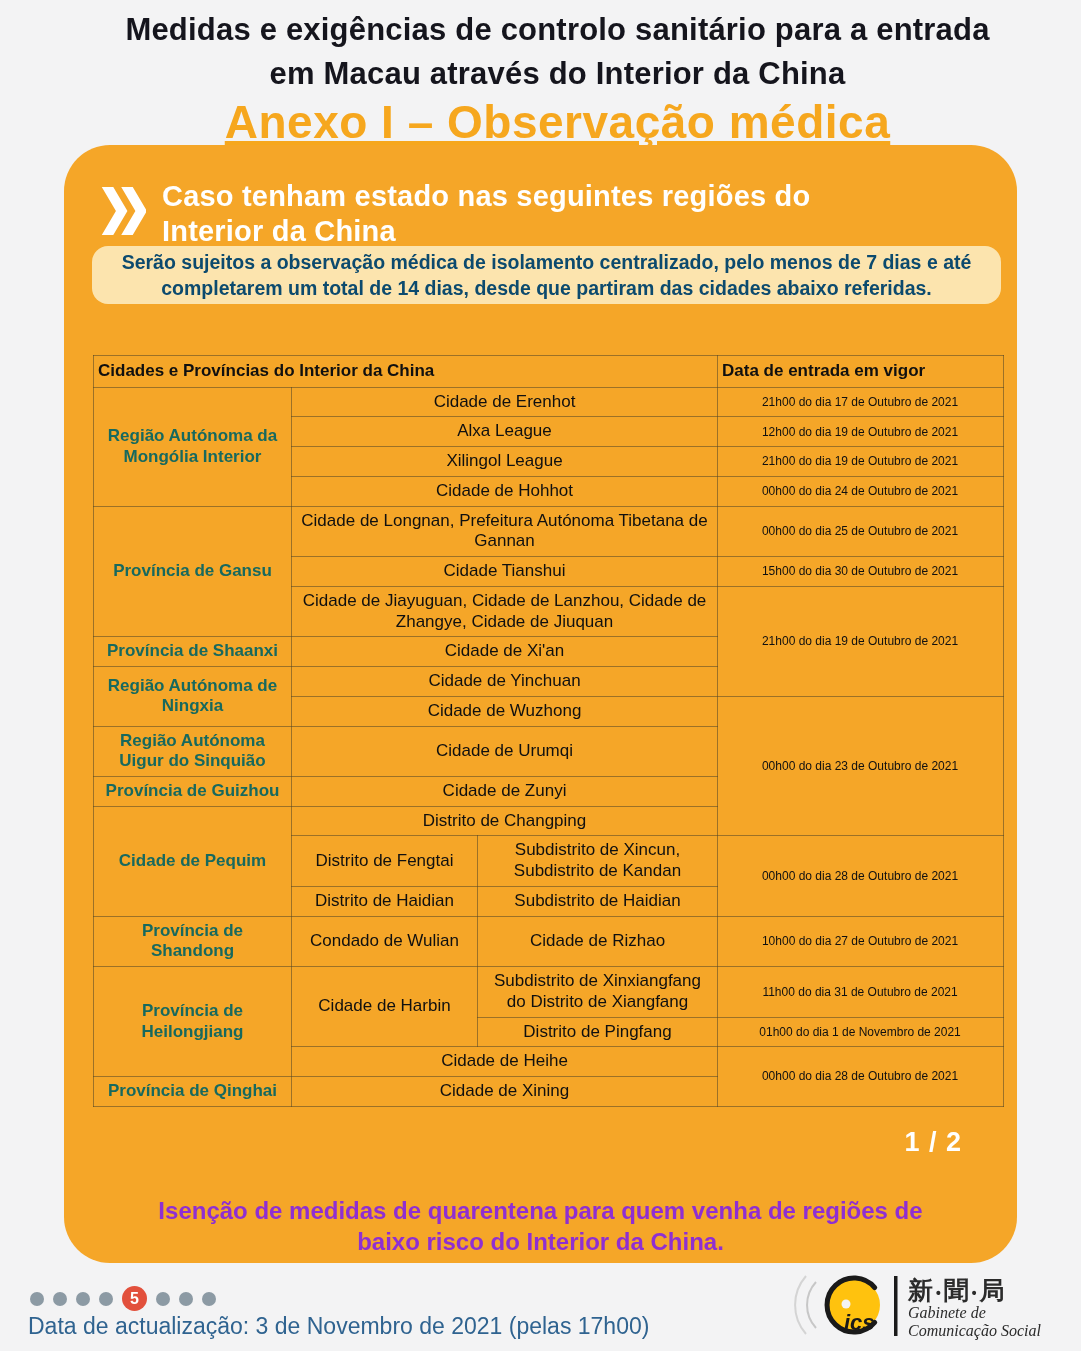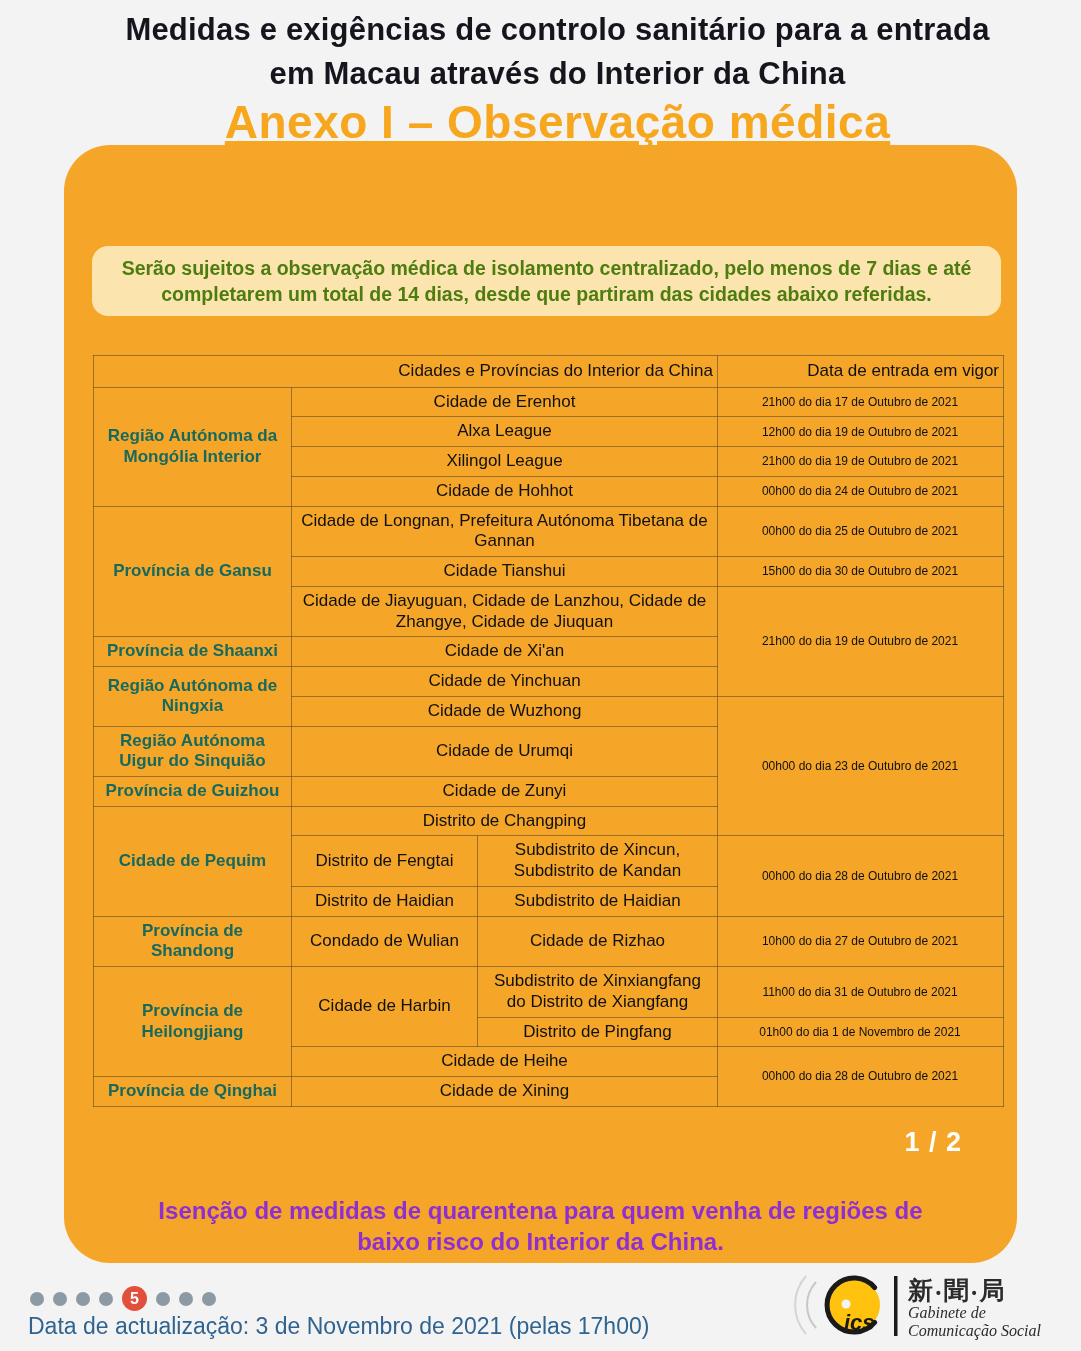"Caso tenham estado nas seguintes" div.card-header { html: none -> <div> <span> <svg> <path></path> <path></path> </svg> </span> <div> <div>Caso tenham estado nas seguintes regiões do</div> <div>Interior da China</div> </div> </div> }
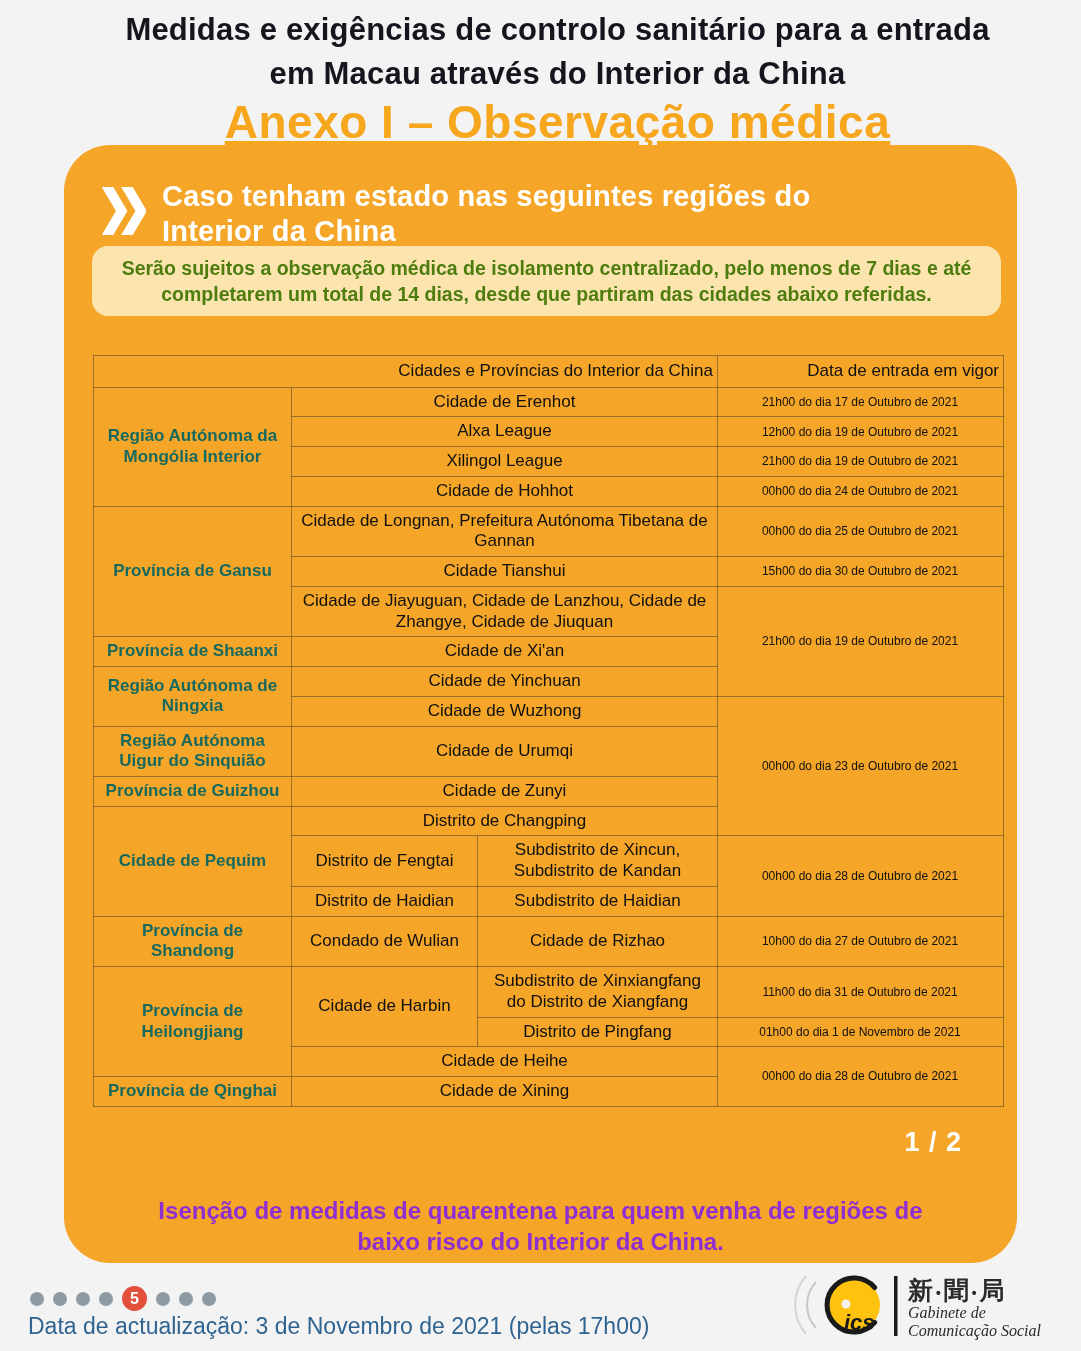"Serão sujeitos a observação médica" .note-box { color: #4d7c0f -> #0c4a6e; padding: 9px 24px -> 3px 24px }
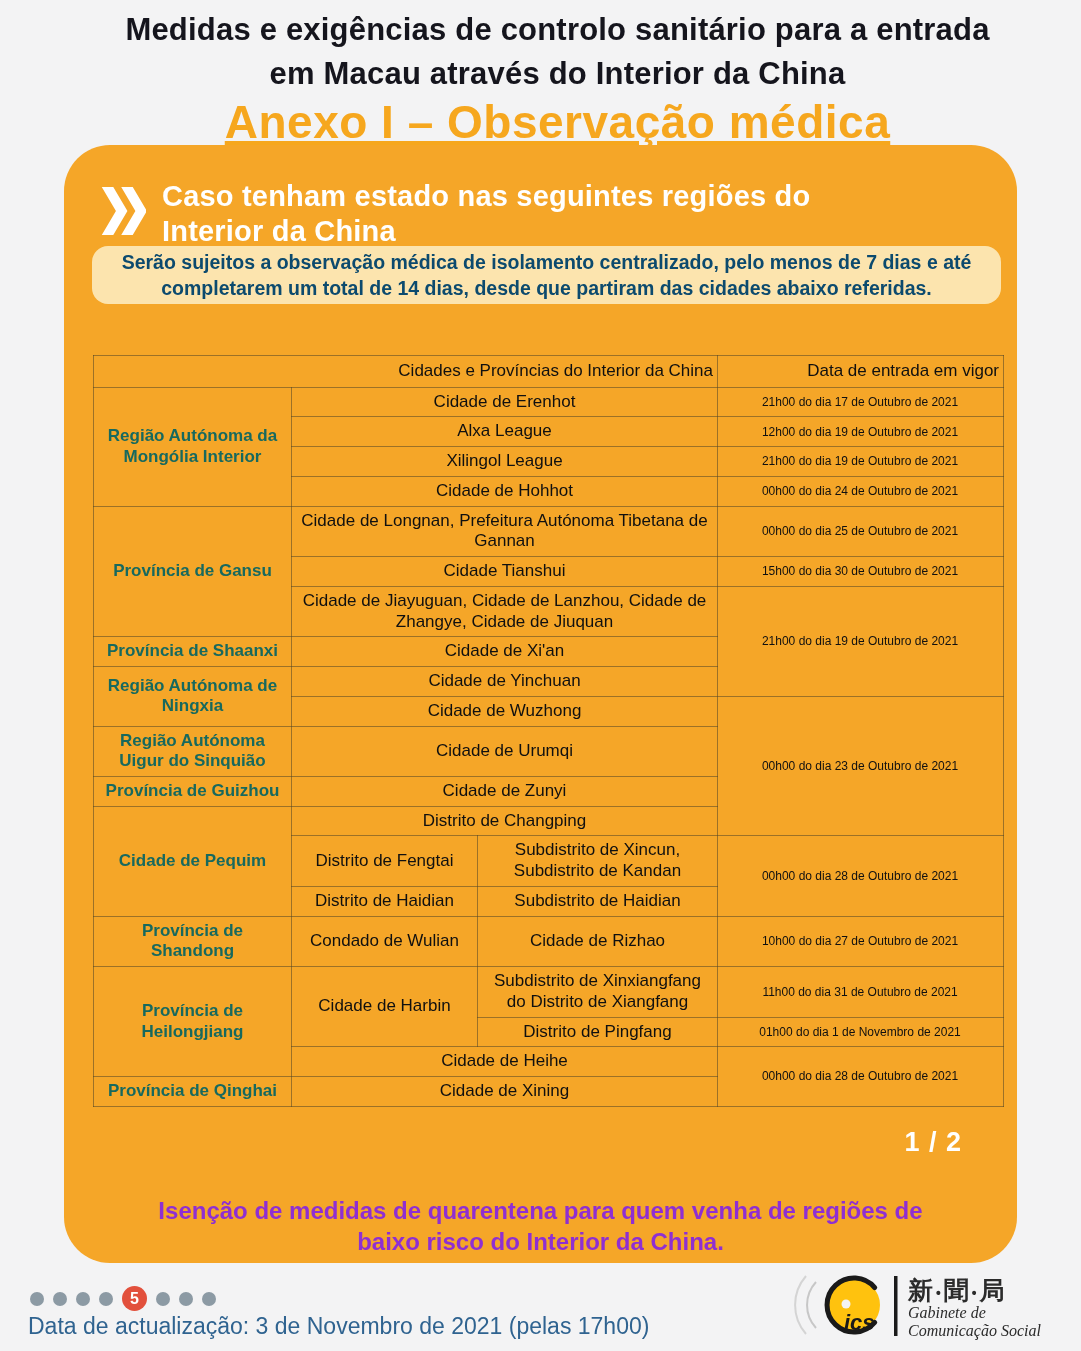"Cidades e Províncias do Interior" .schedule th { font-weight: 400 -> 700; text-align: right -> left }
